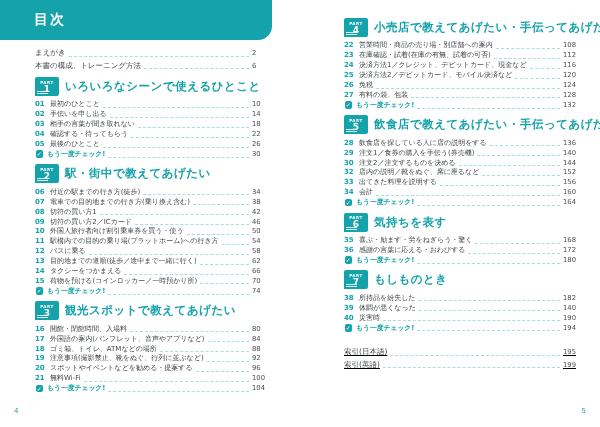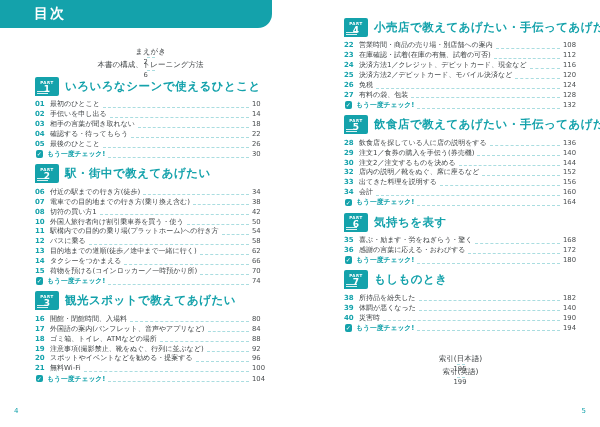"目次" .banner { height: 28px -> 40px }
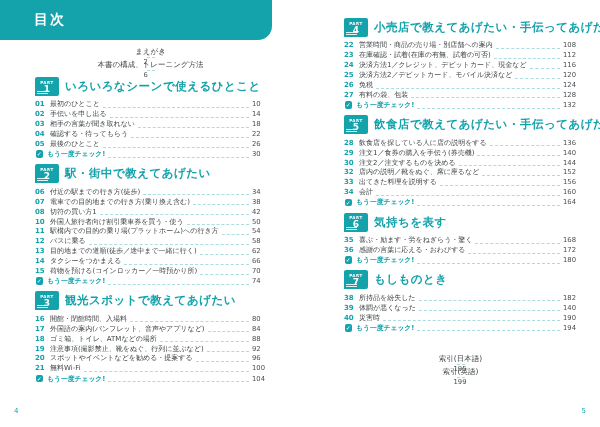"まえがき" .fm-row, .bm-row { flex-direction: column -> none }
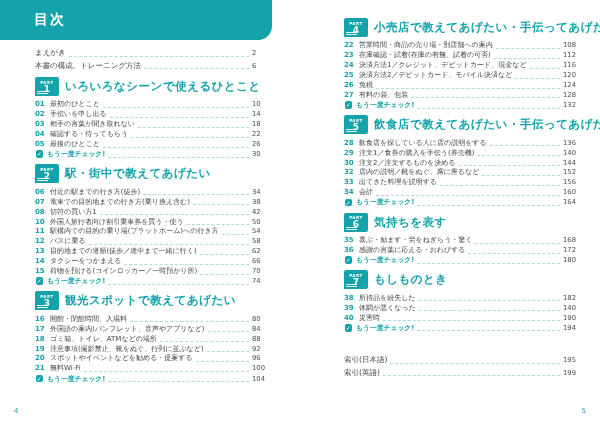"09" div.toc-row { html: none -> <div> <span>09</span> <span>切符の買い方2／ICカード</span> <span></span> <span>46</span> </div> }
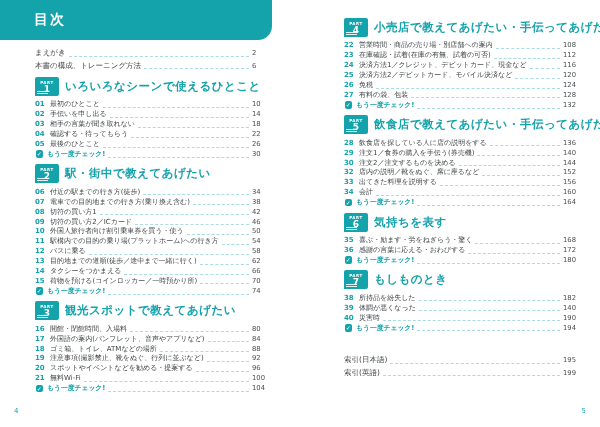"索引(日本語)" .back-matter { margin-top: 21px -> 13px; text-decoration: none -> underline }
